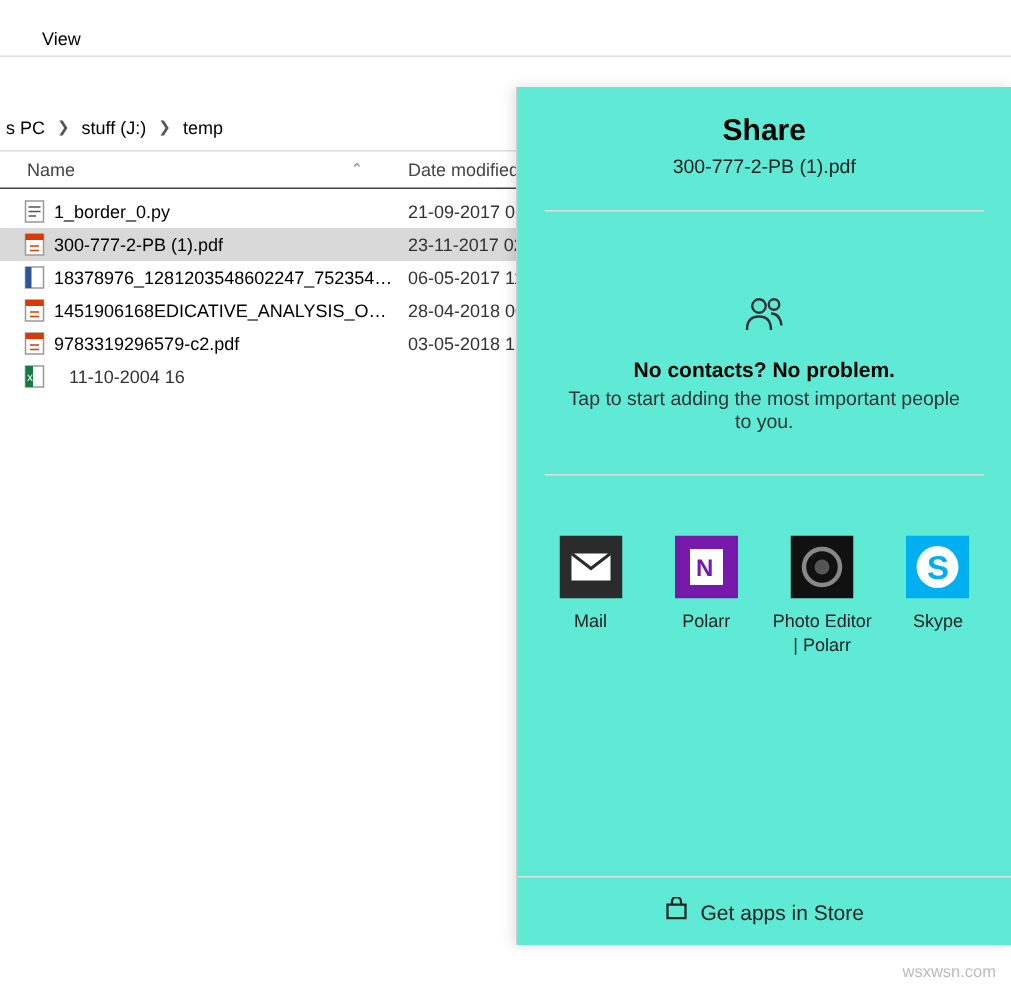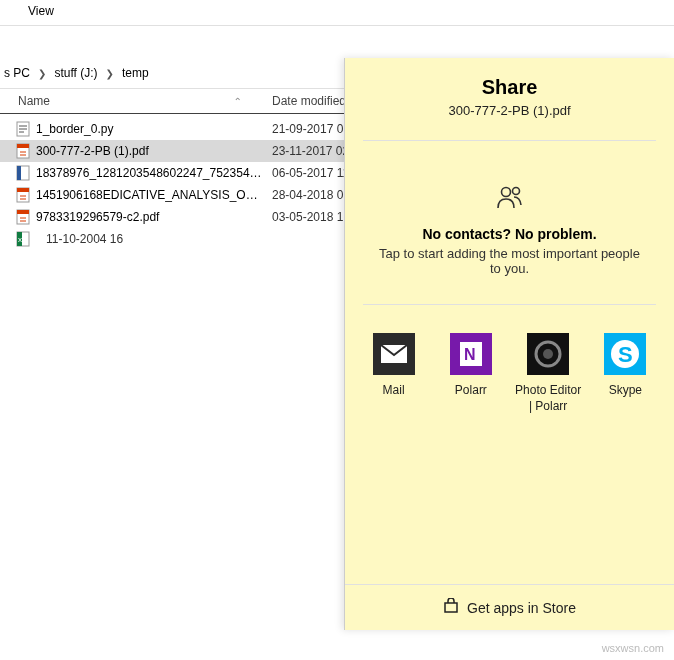"View" .toolbar { align-items: flex-start -> flex-end; height: 26px -> 38px }
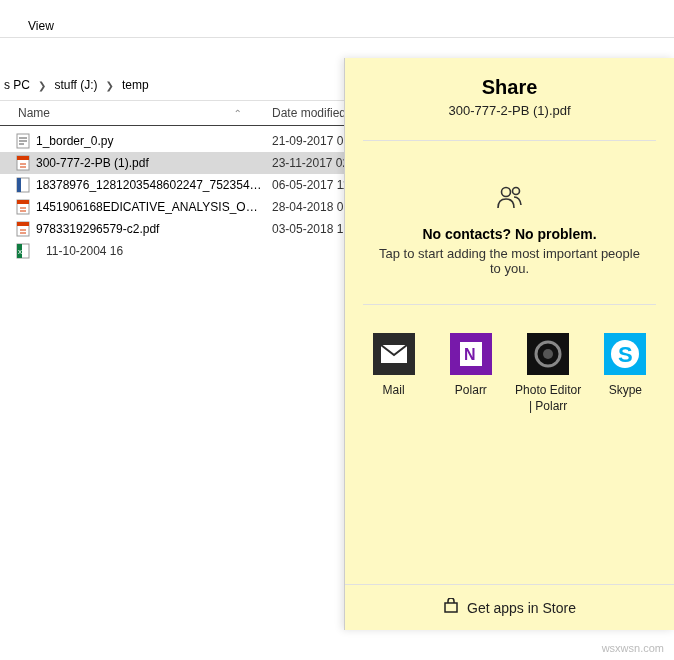"Share" .share-panel { background: #fef9c3 -> #5eead4; gap: none -> 12px }
